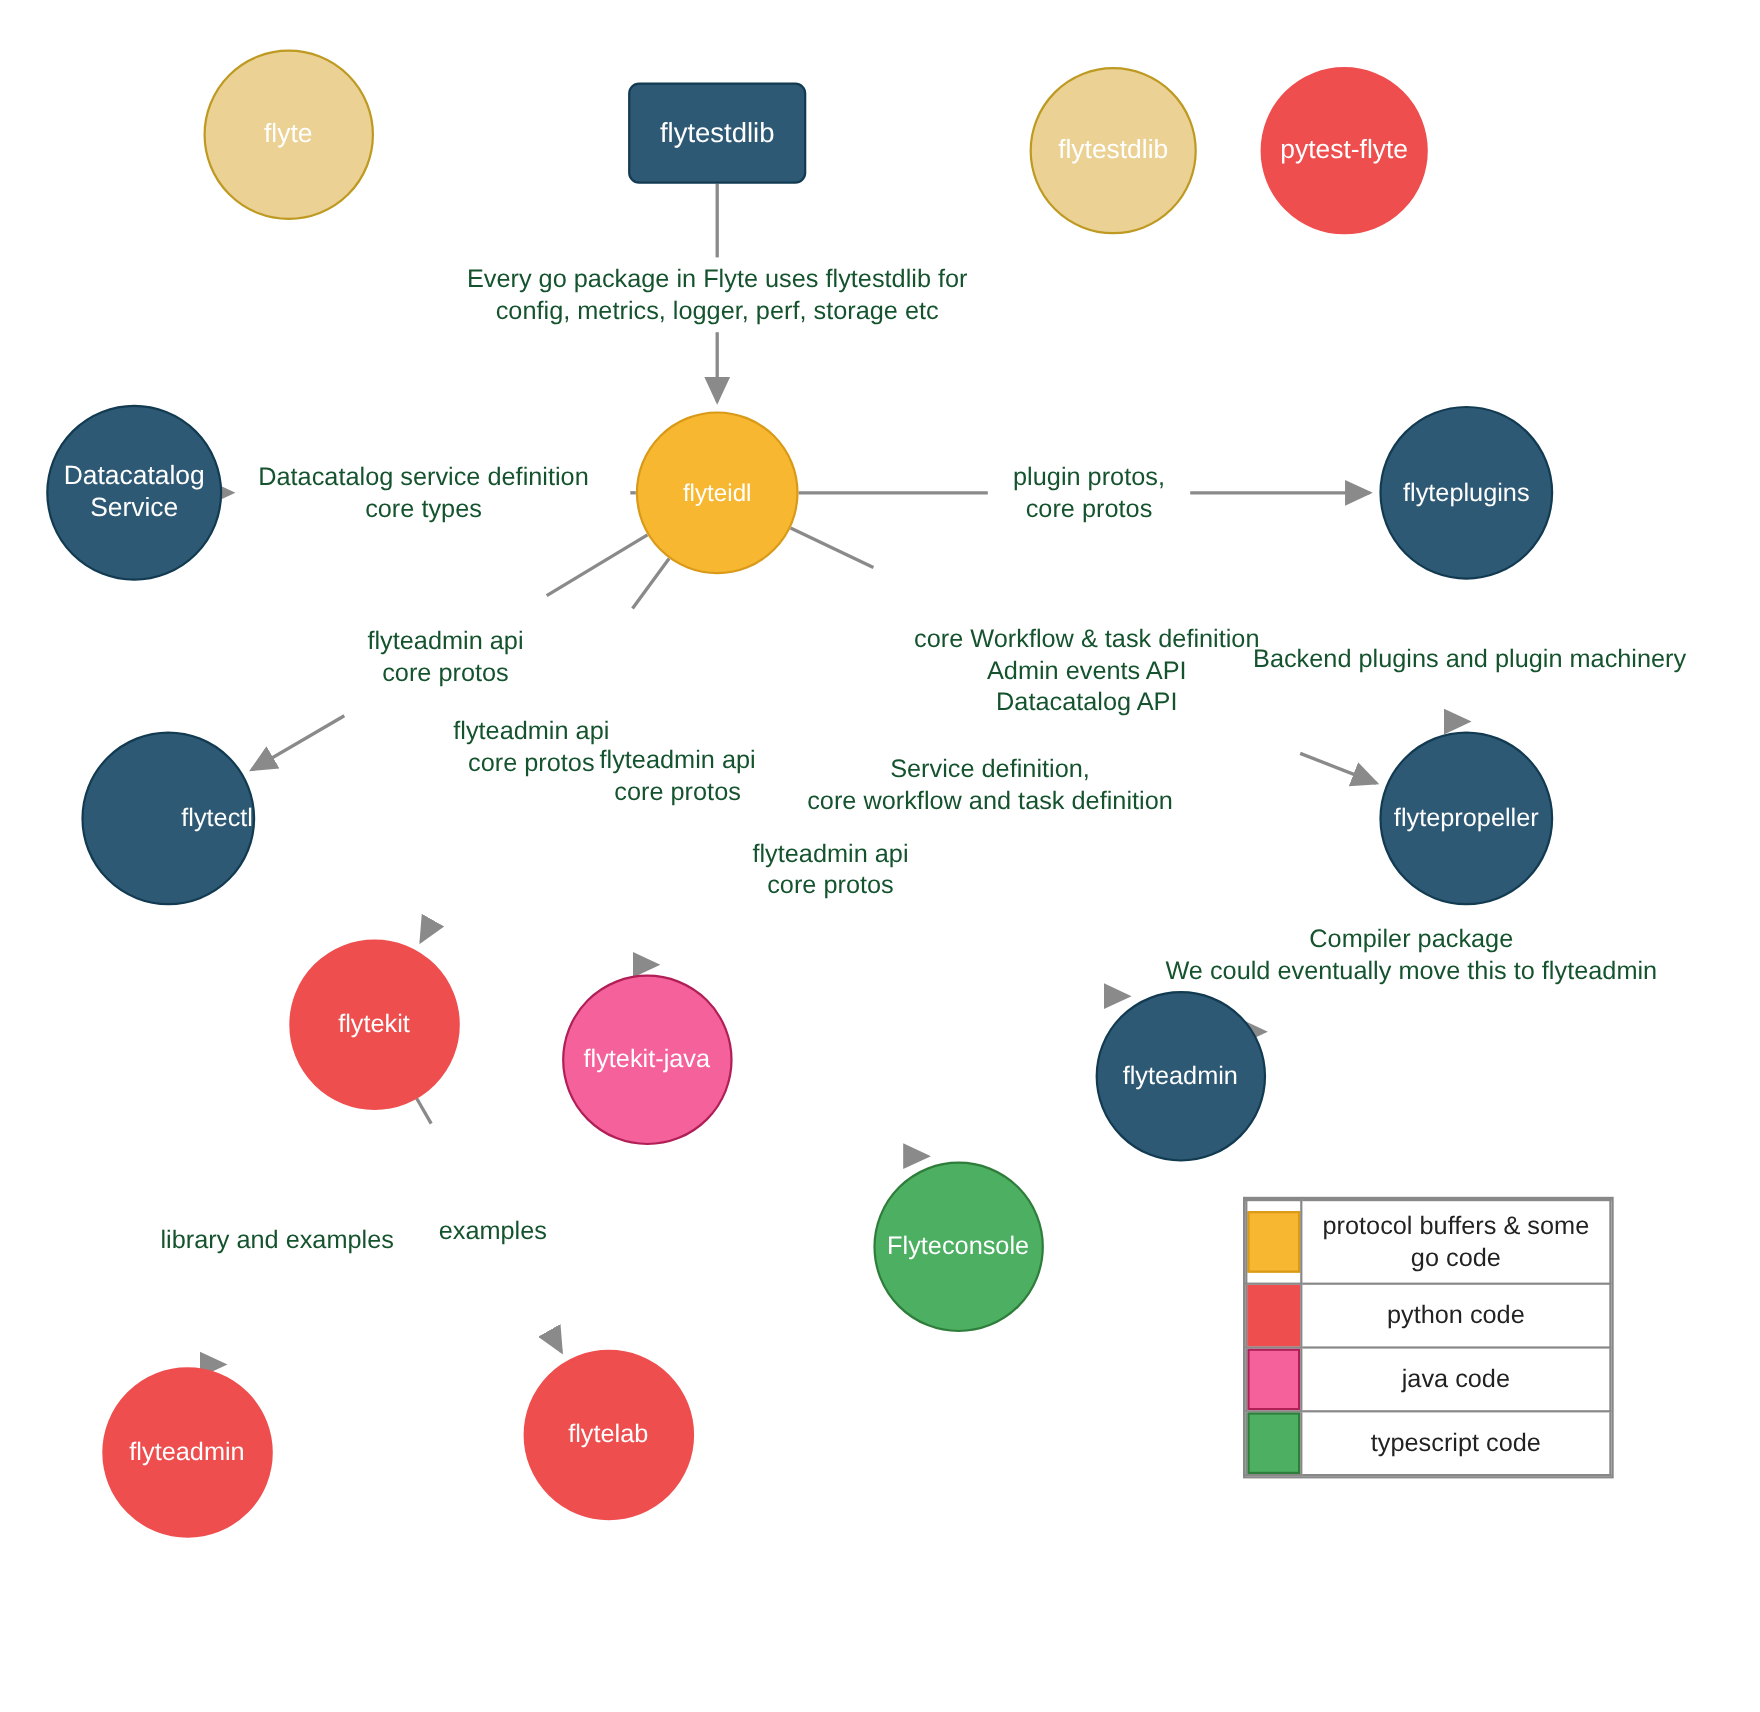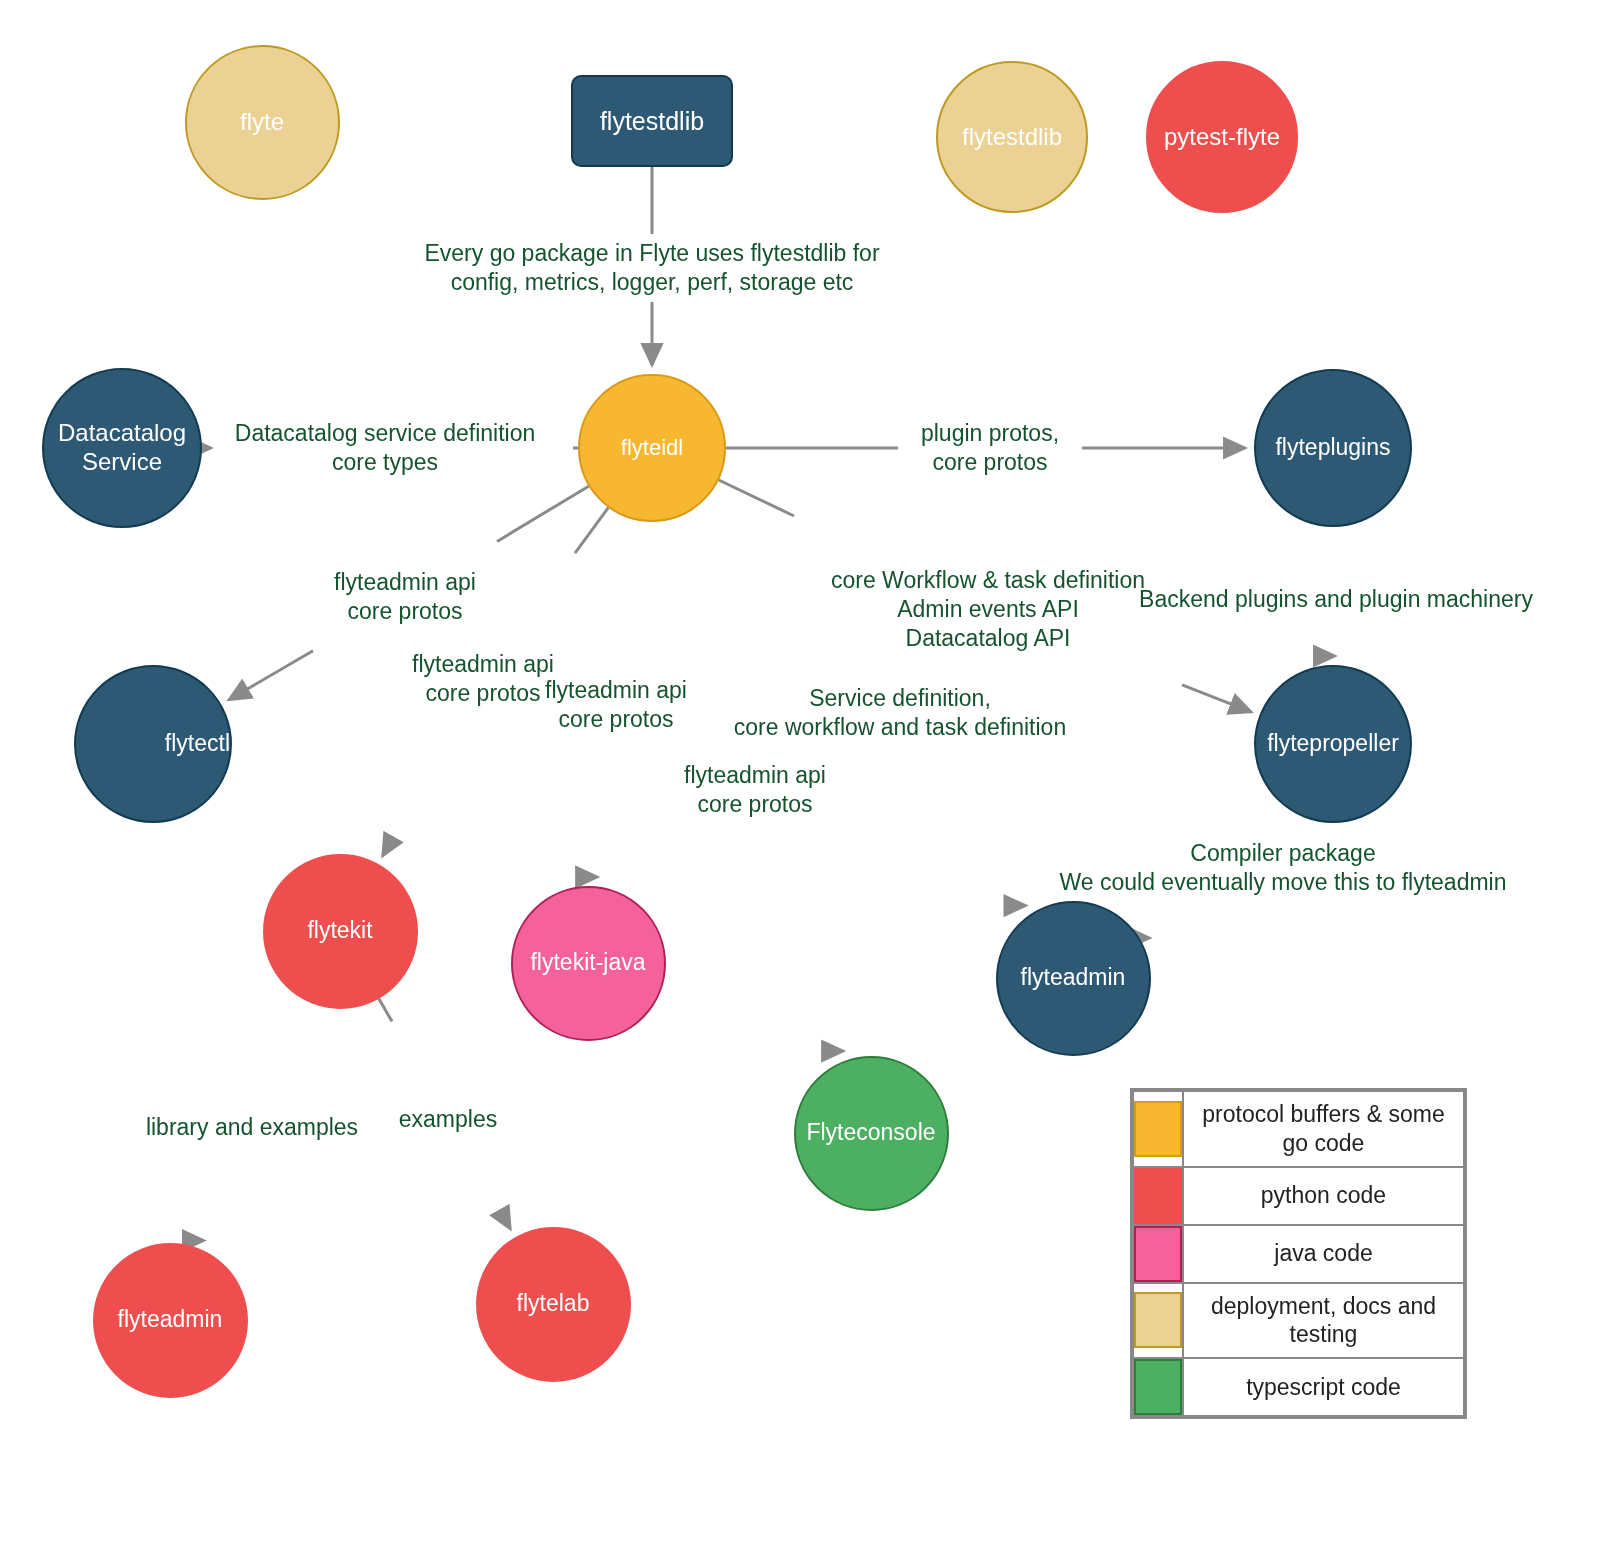"deployment, docs and testing" tr { html: <tr> <td> <span></span> </td> <td>deployment, docs and testing</td> </tr> -> none }
